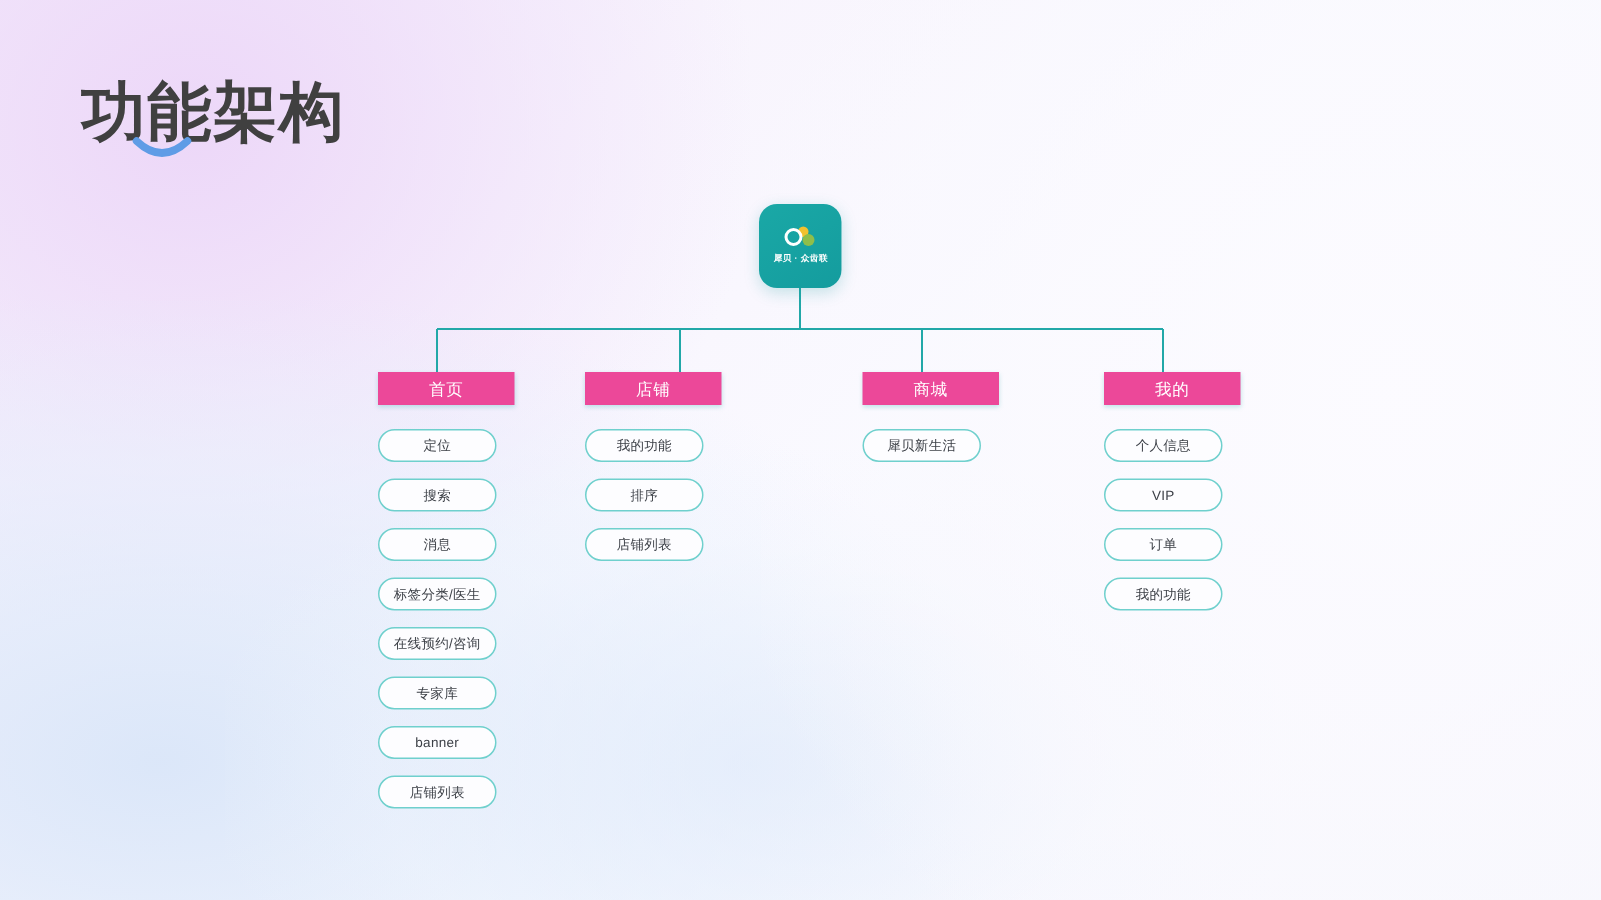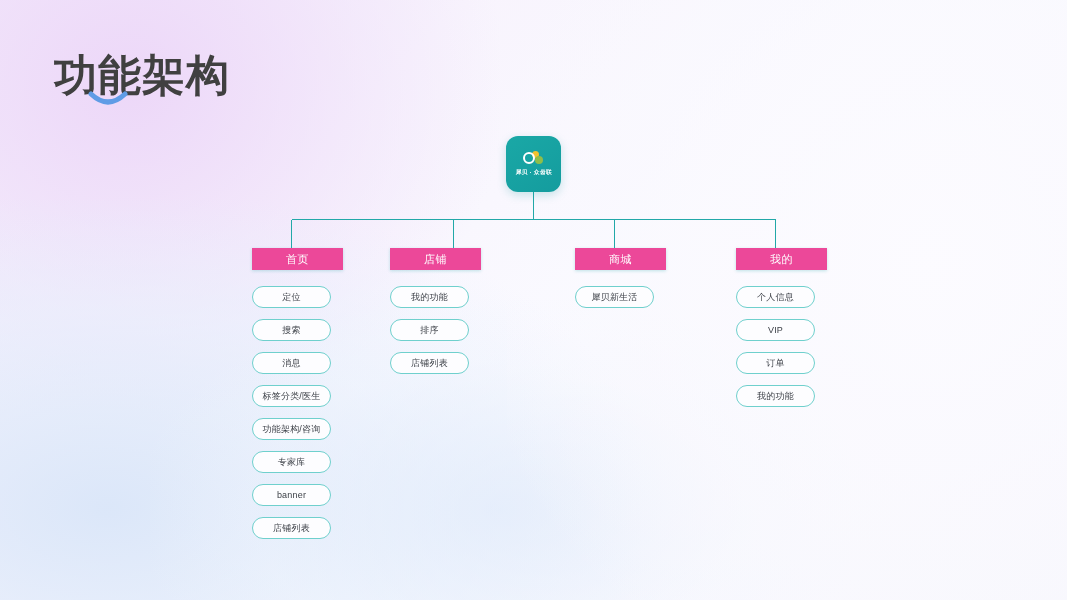"功能架构/咨询" div.pill { text: 功能架构/ -> 在线预约/ }
